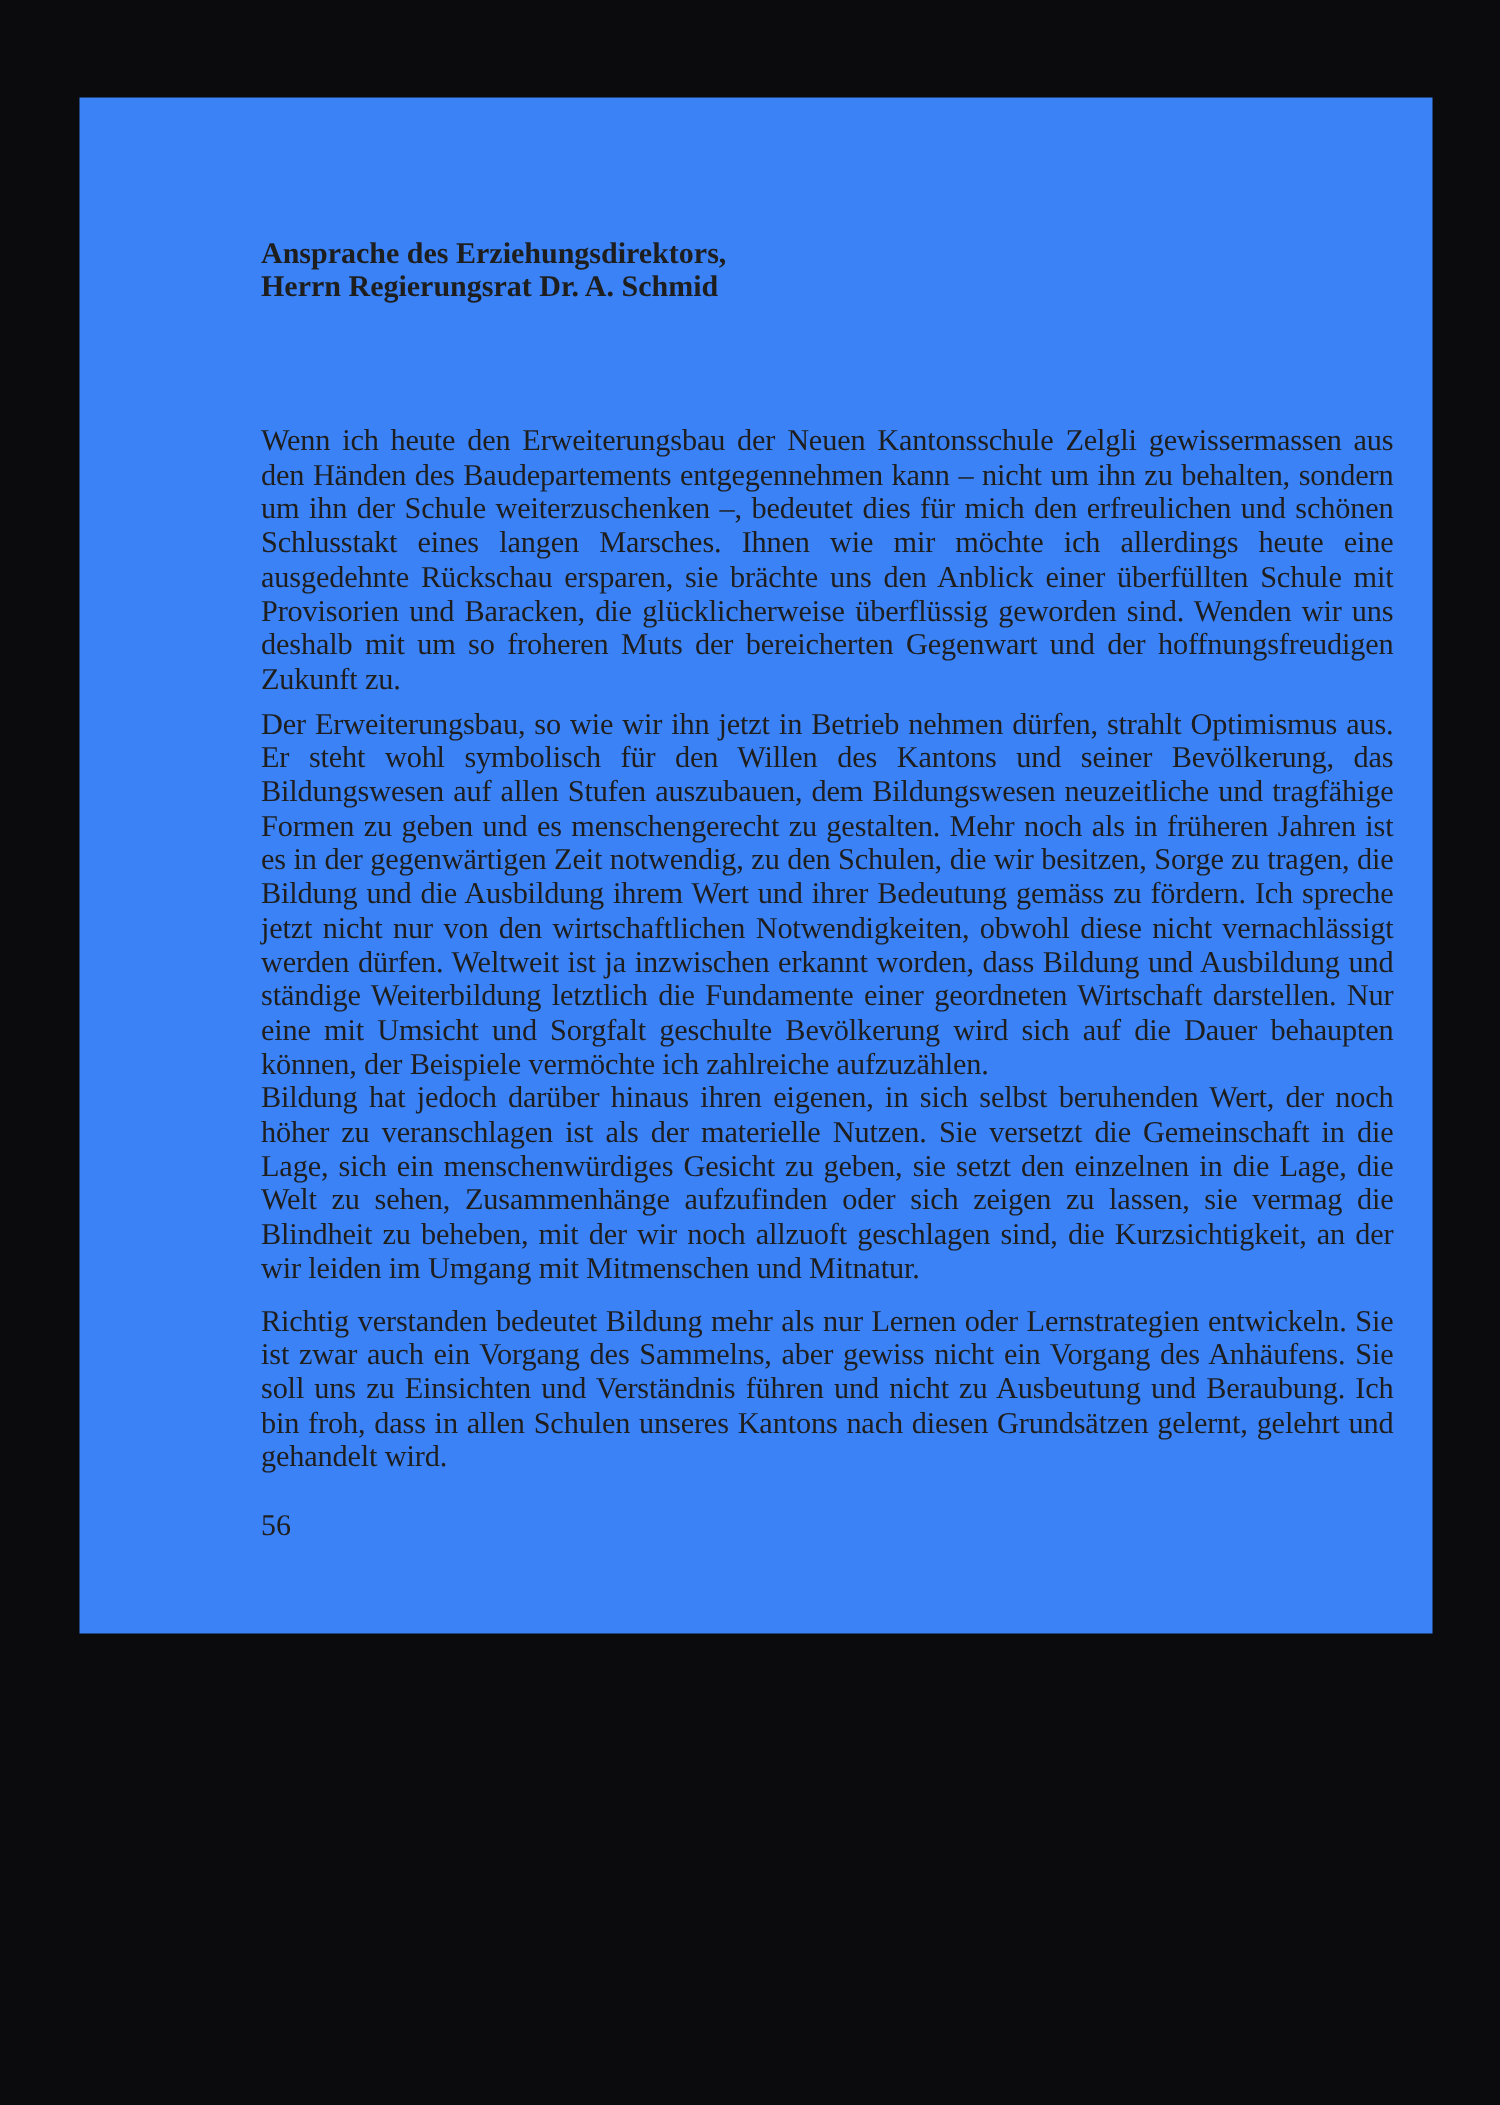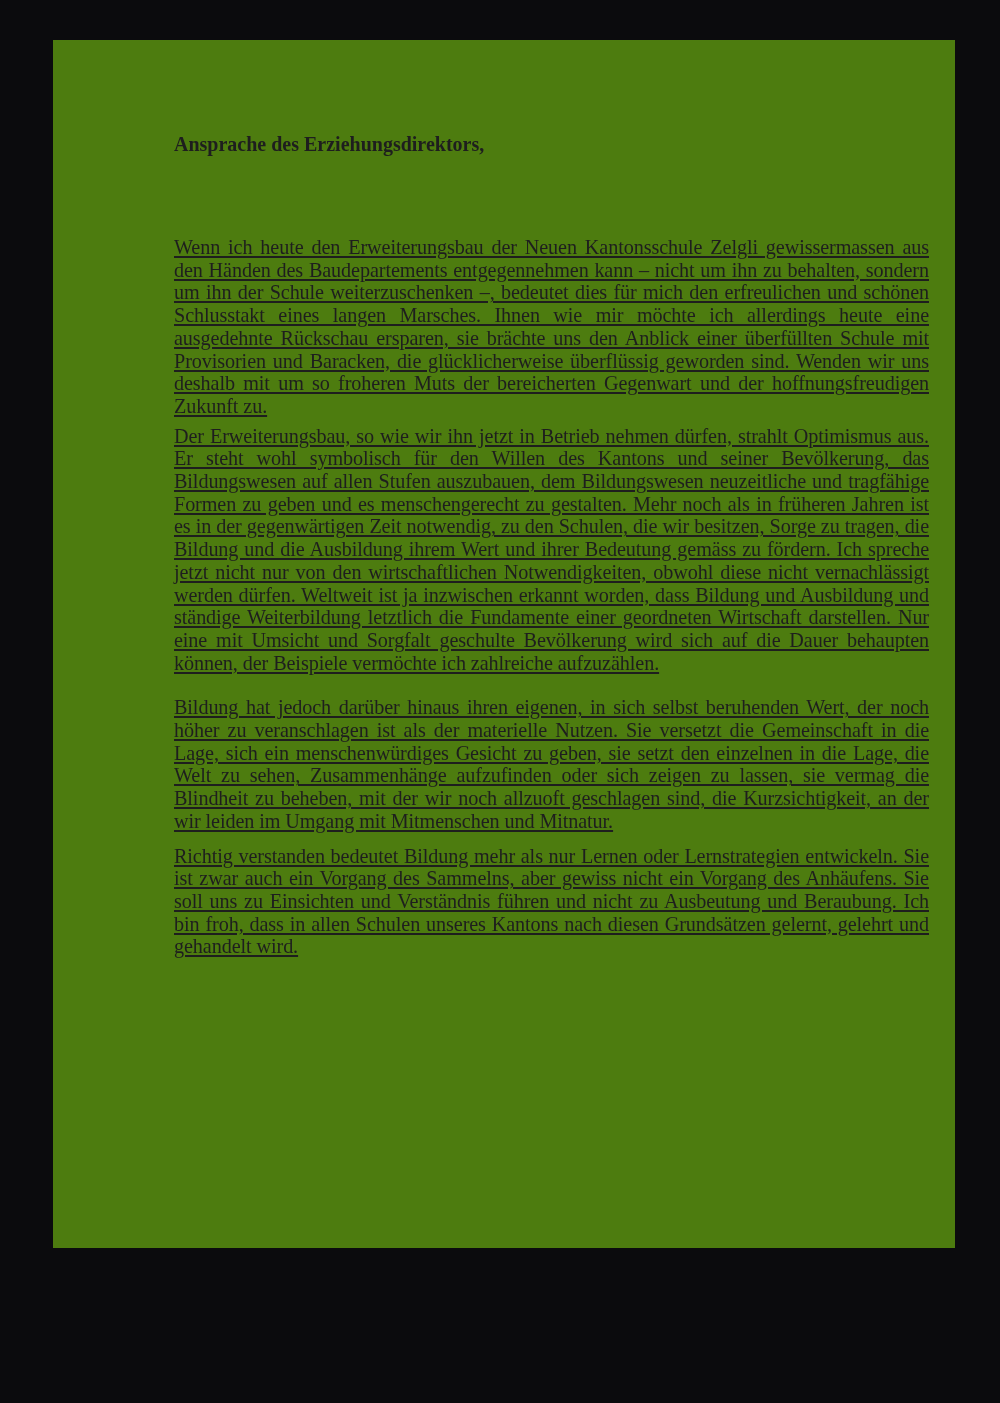"Ansprache des Erziehungsdirektors," .page { background: #4d7c0f -> #3b82f6; height: 1208px -> 1024px; top: 40px -> 65px }
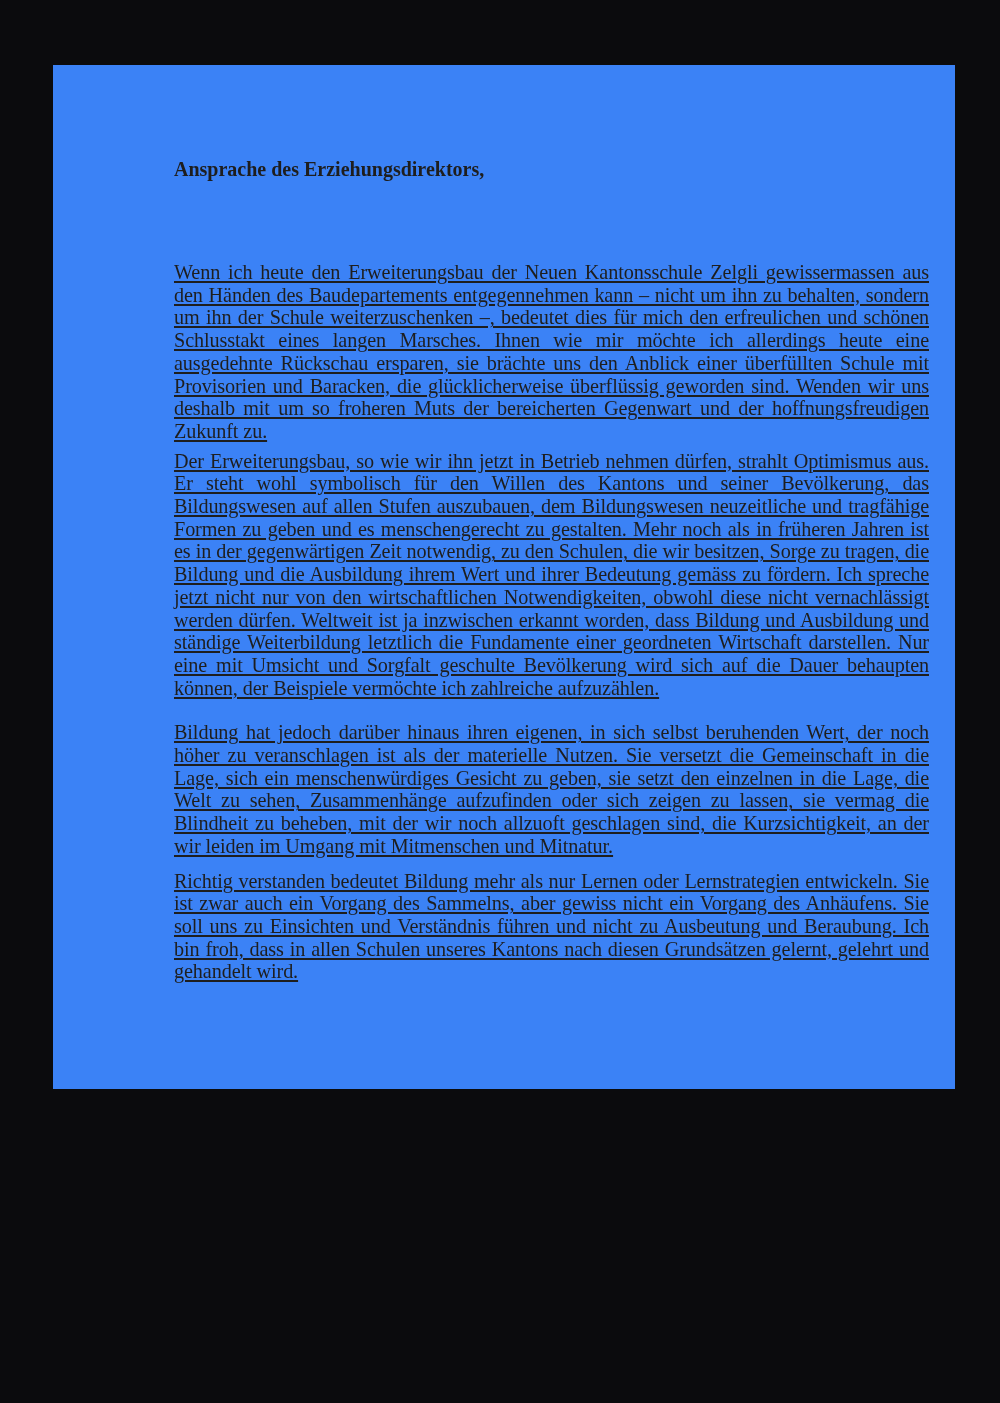"Herrn Regierungsrat Dr. A. Schmid" span { html: none -> <span>Herrn Regierungsrat Dr. A. Schmid</span> }
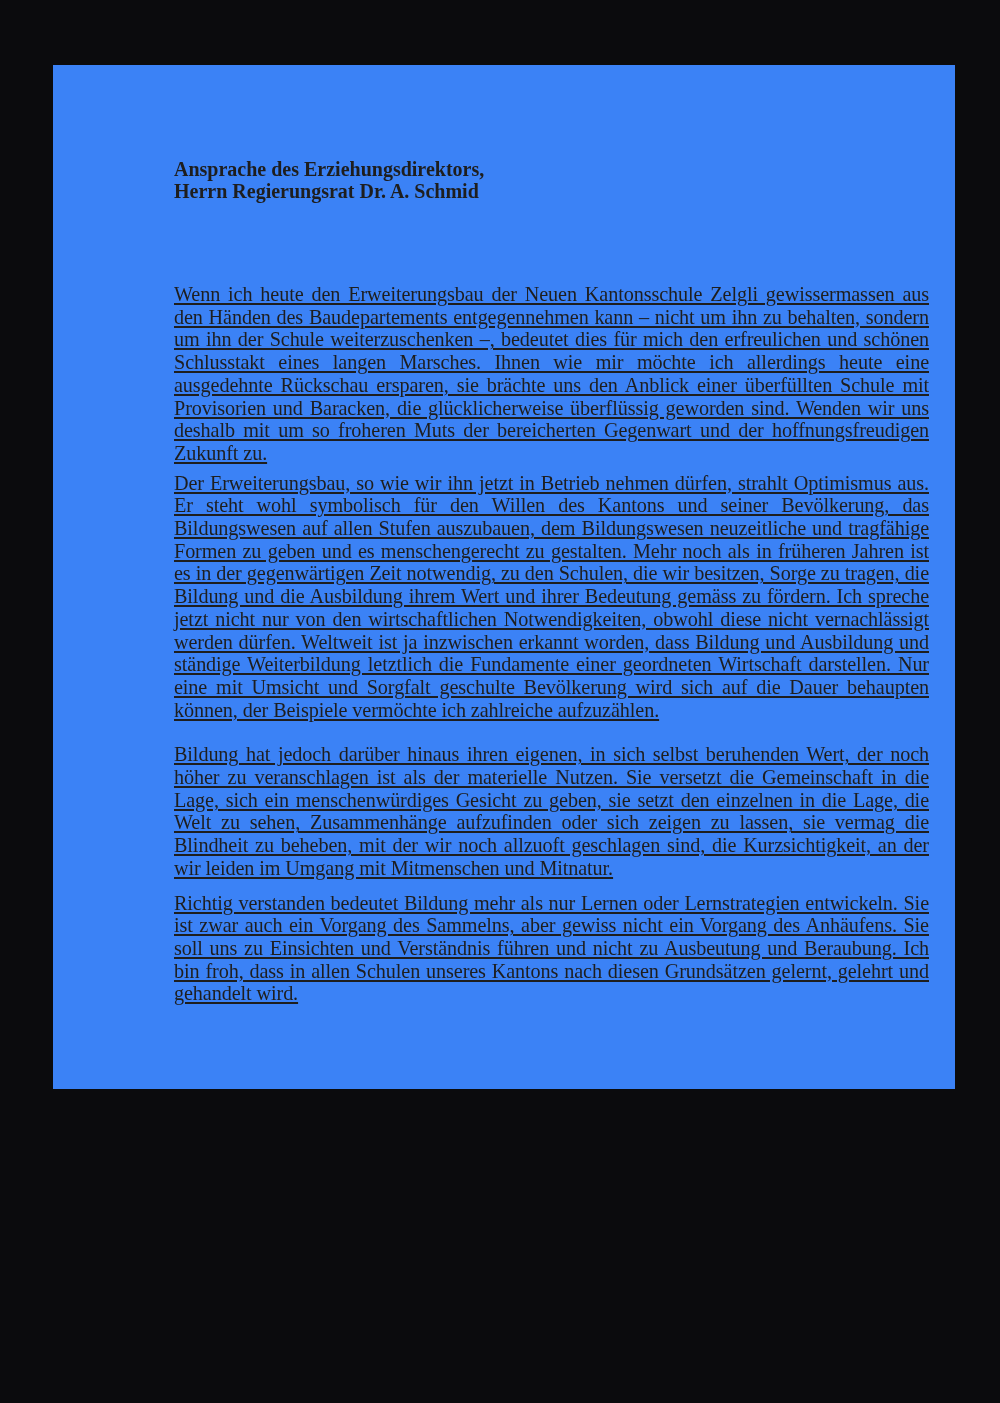"Wenn ich heute den Erweiterungsbau" .para { text-decoration: underline -> none }
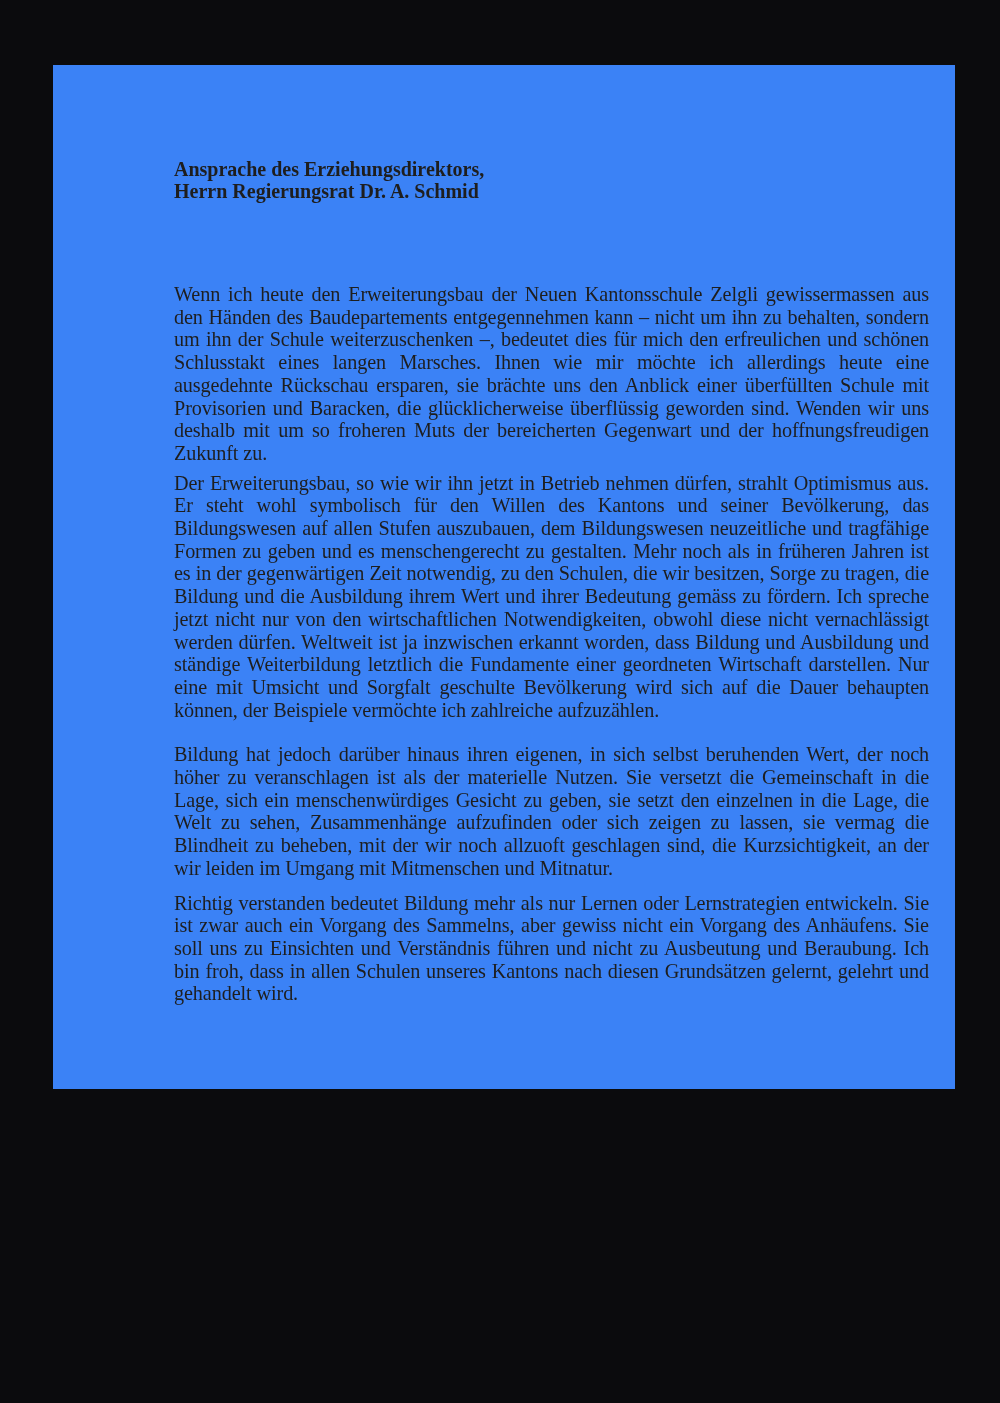"Bildung hat jedoch darüber hinaus" .p3 { margin-top: 22px -> none }
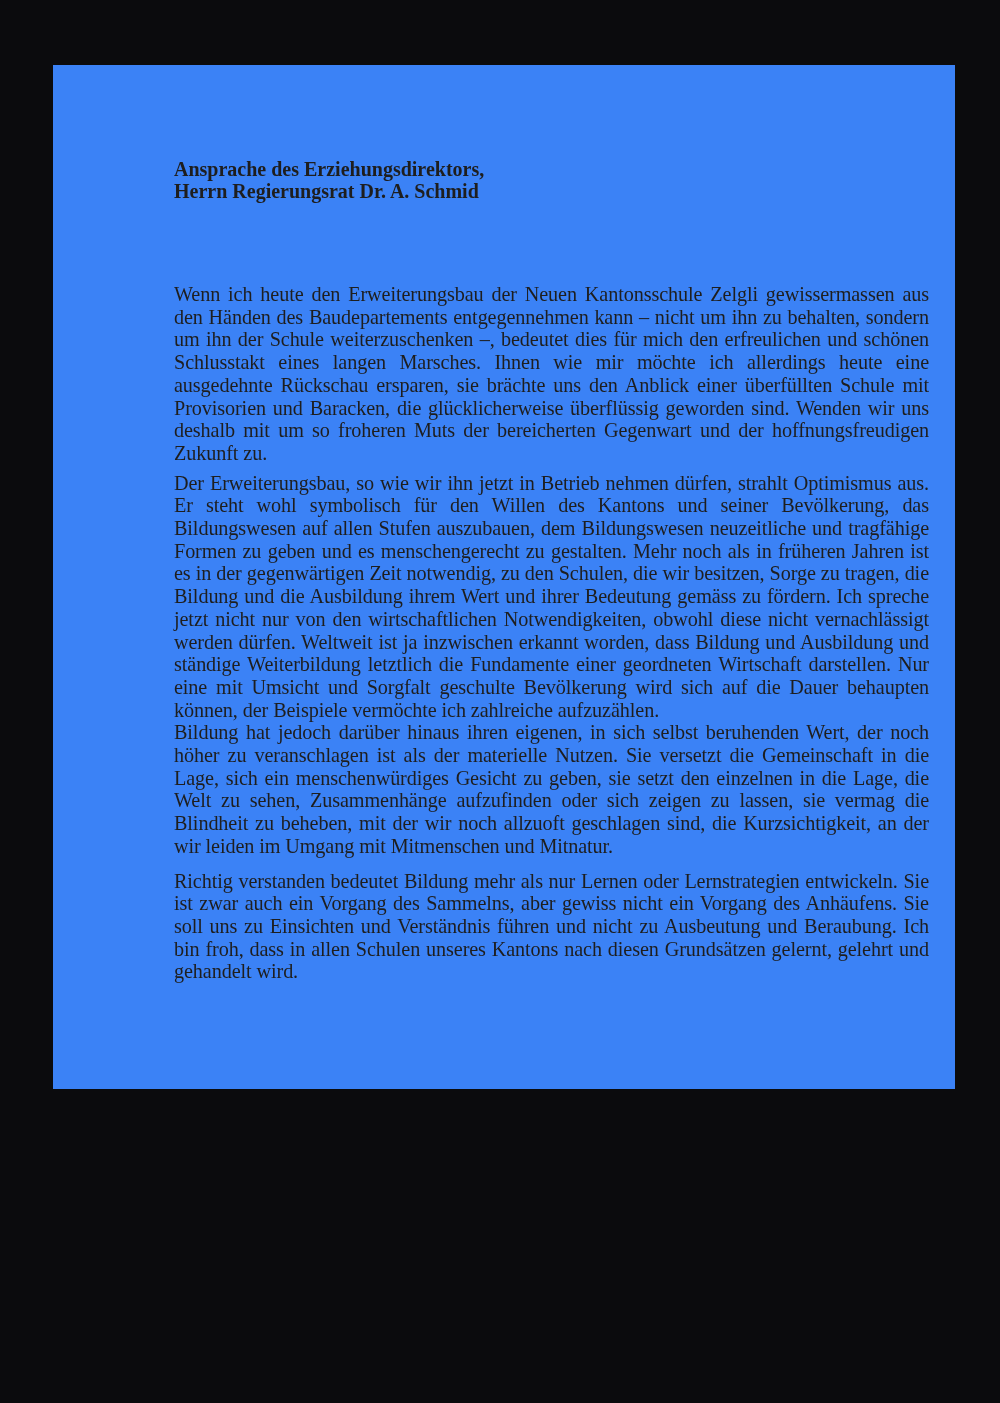"56" div.pagenum { html: none -> <div>56</div> }
